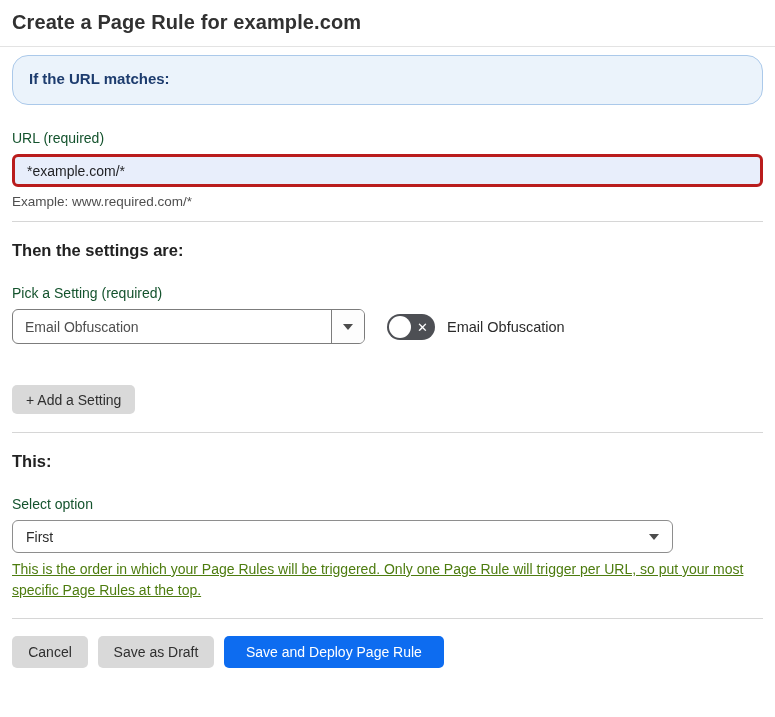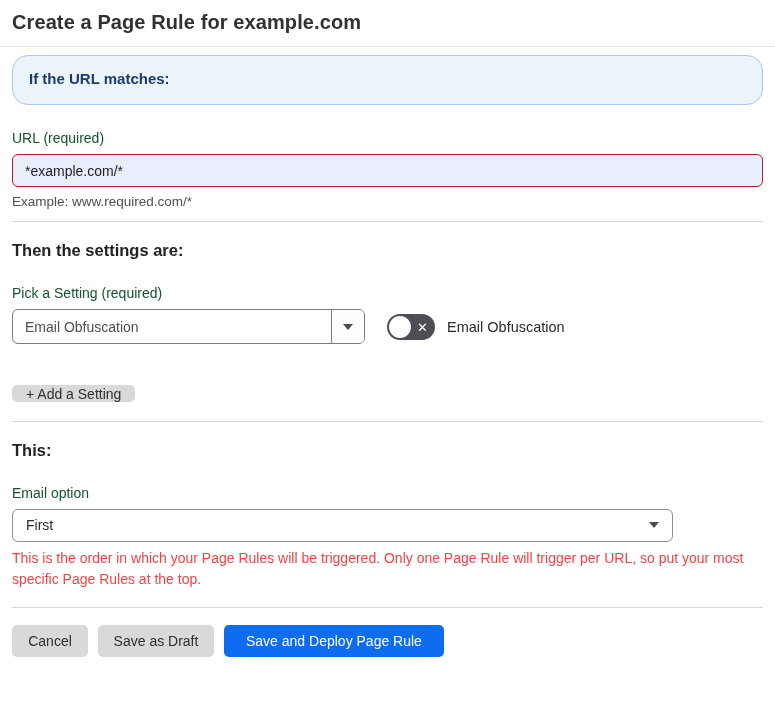"*example.com/*" .url-input { border: 1px solid #b91c1c -> 3px solid #b91c1c }
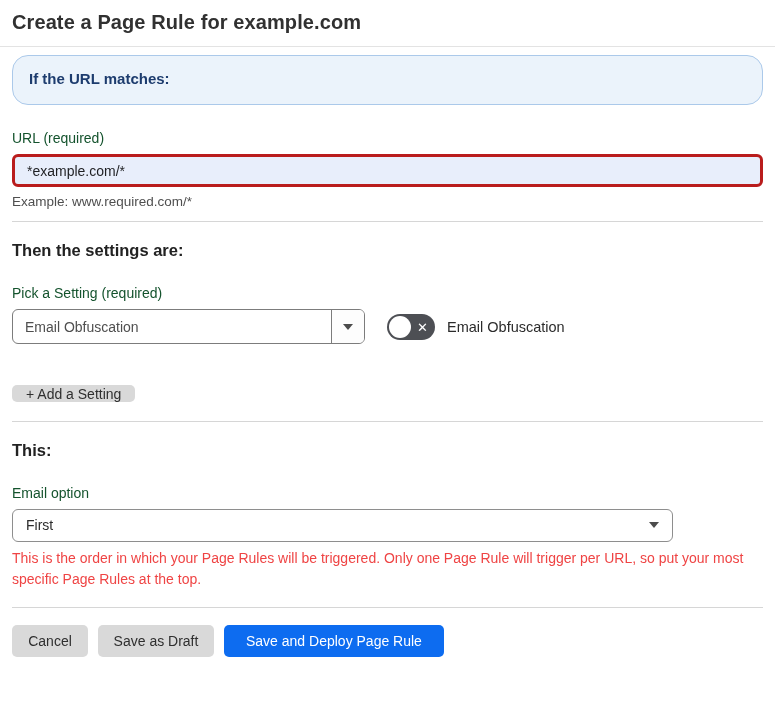"+ Add a Setting" .add-setting-btn { height: 17px -> 29px }
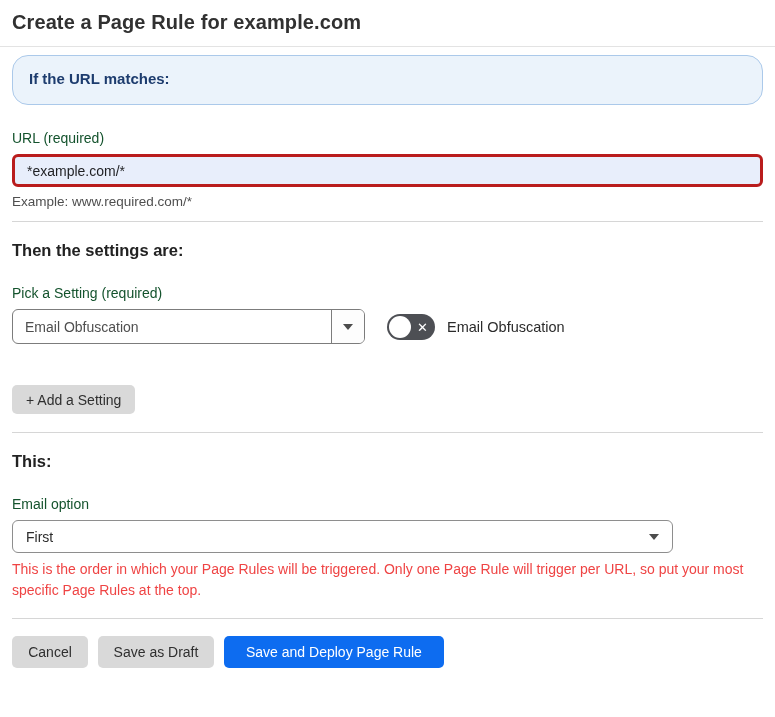"Email option" div.field-label { text: Email -> Select }
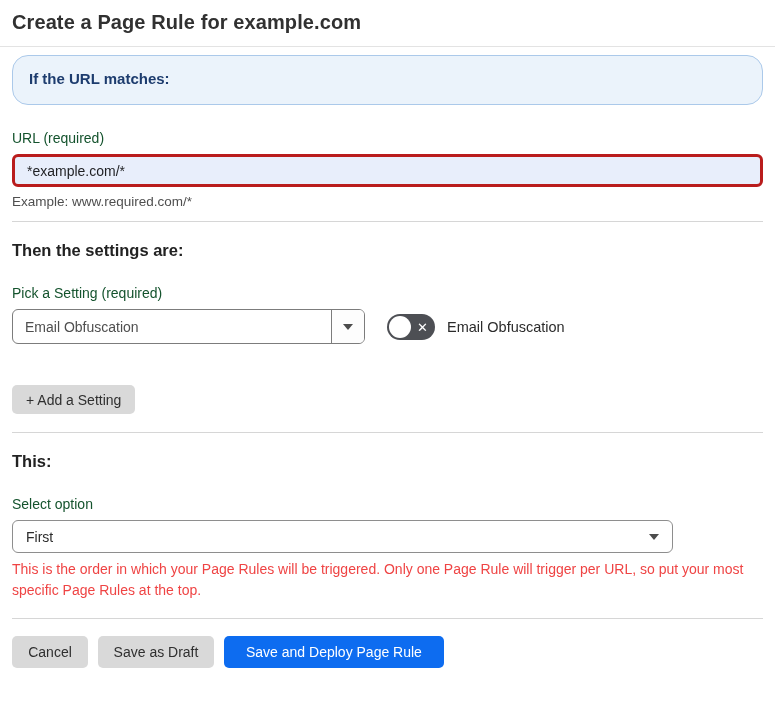"This is the order in" .order-desc { color: #ef4444 -> #4d7c0f; text-decoration: none -> underline }
